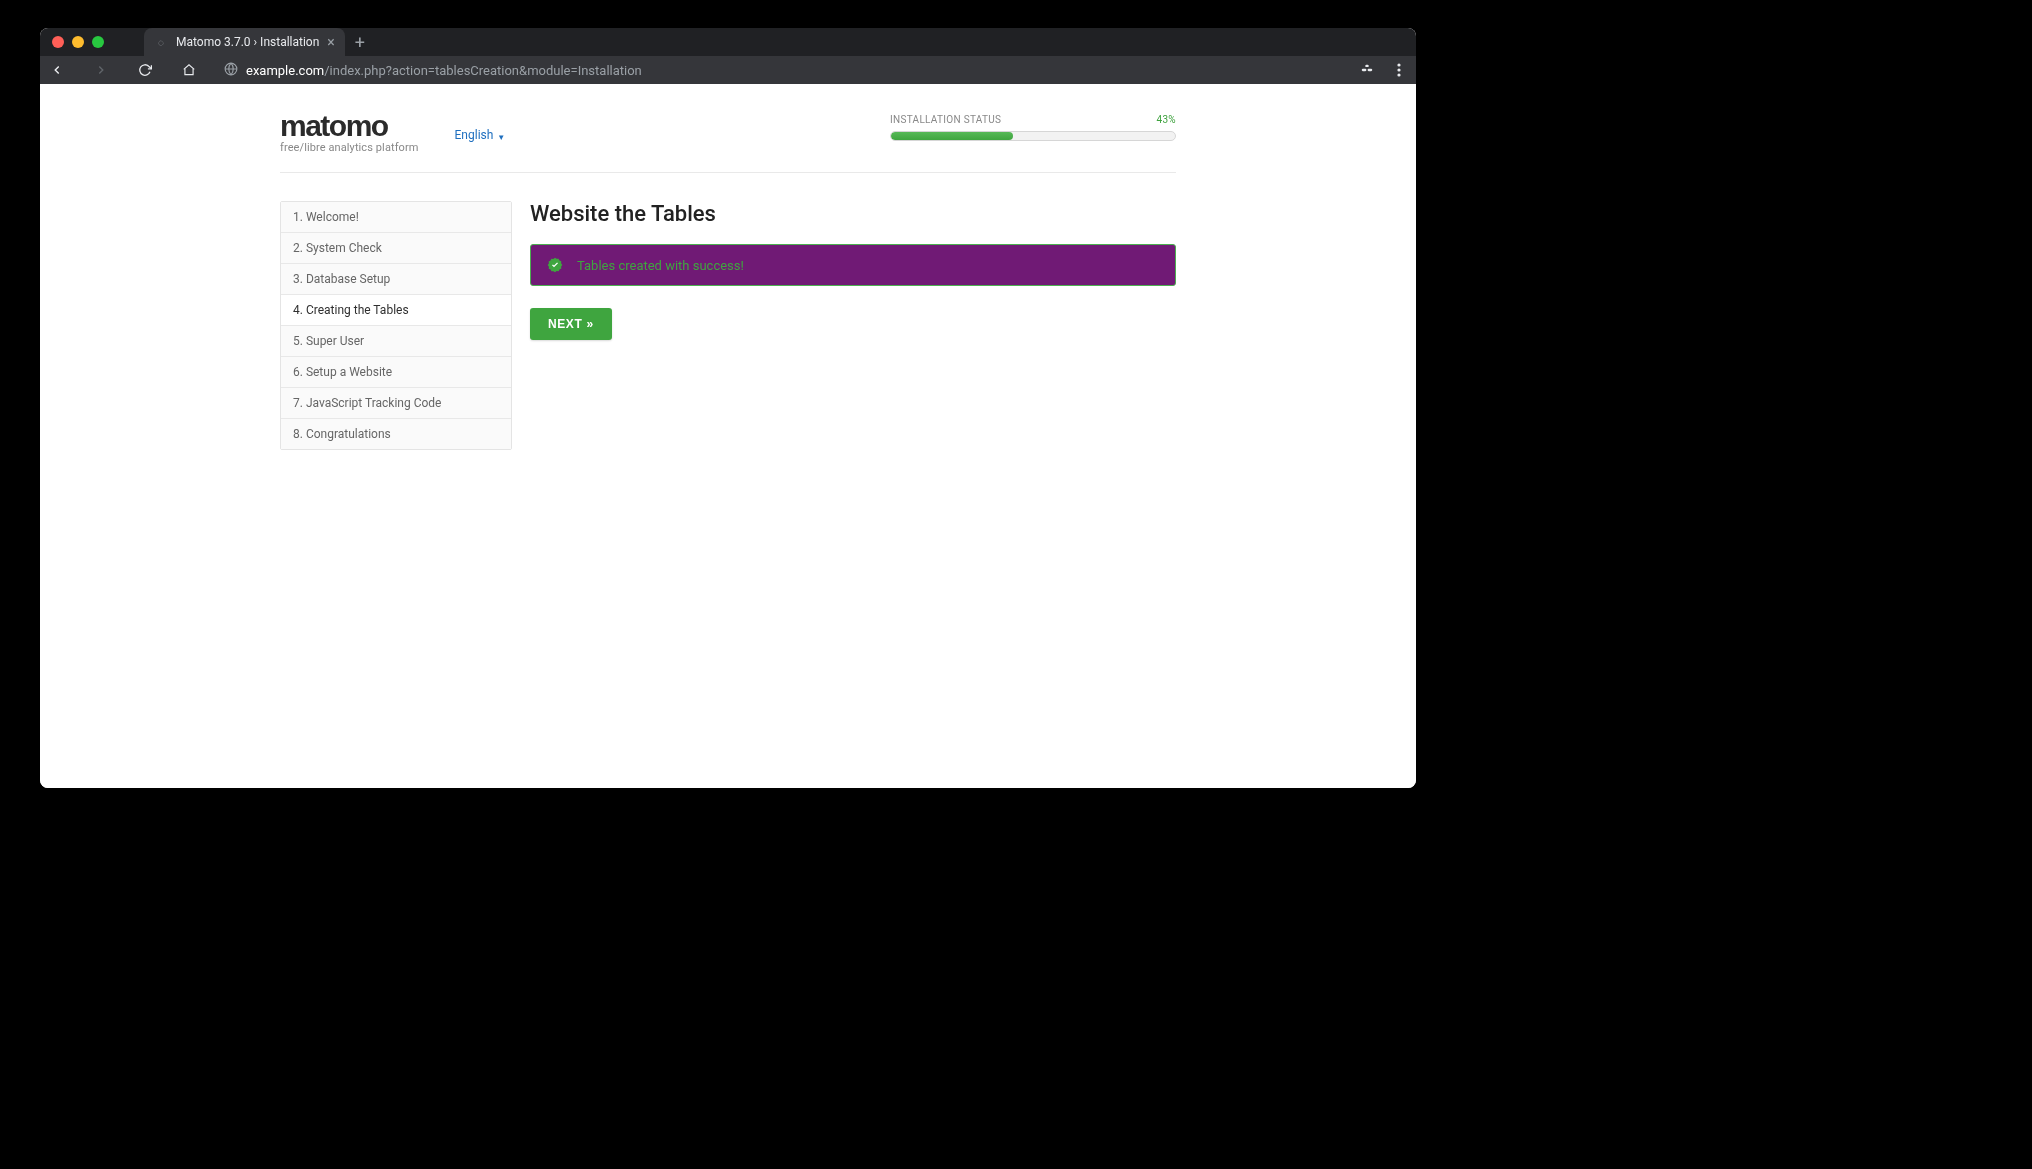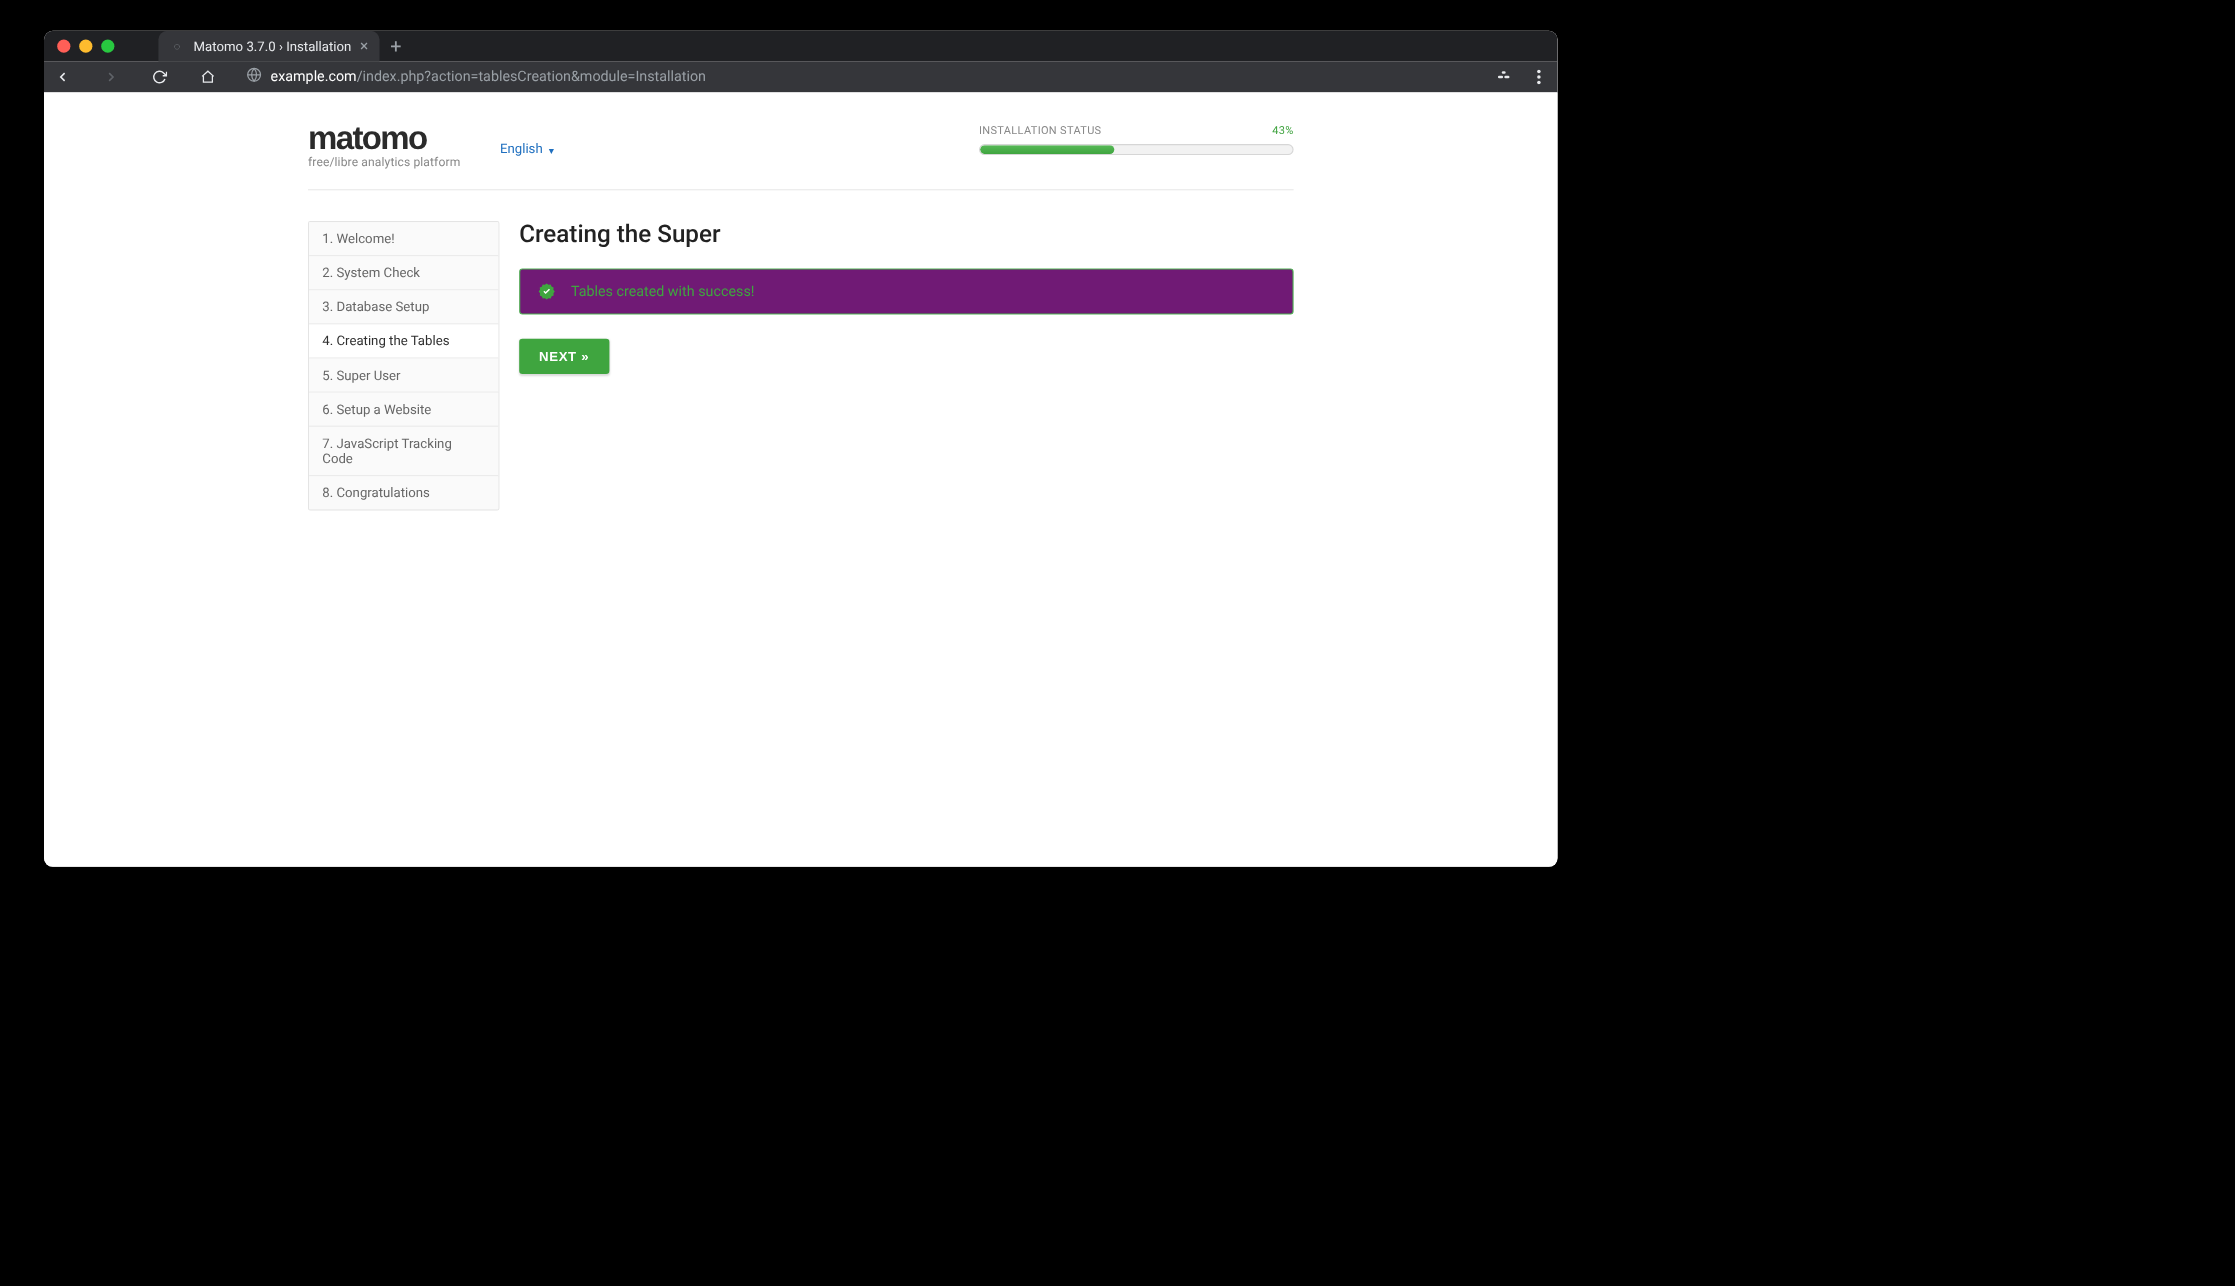"1. Welcome!" .steps { width: 174px -> 232px }
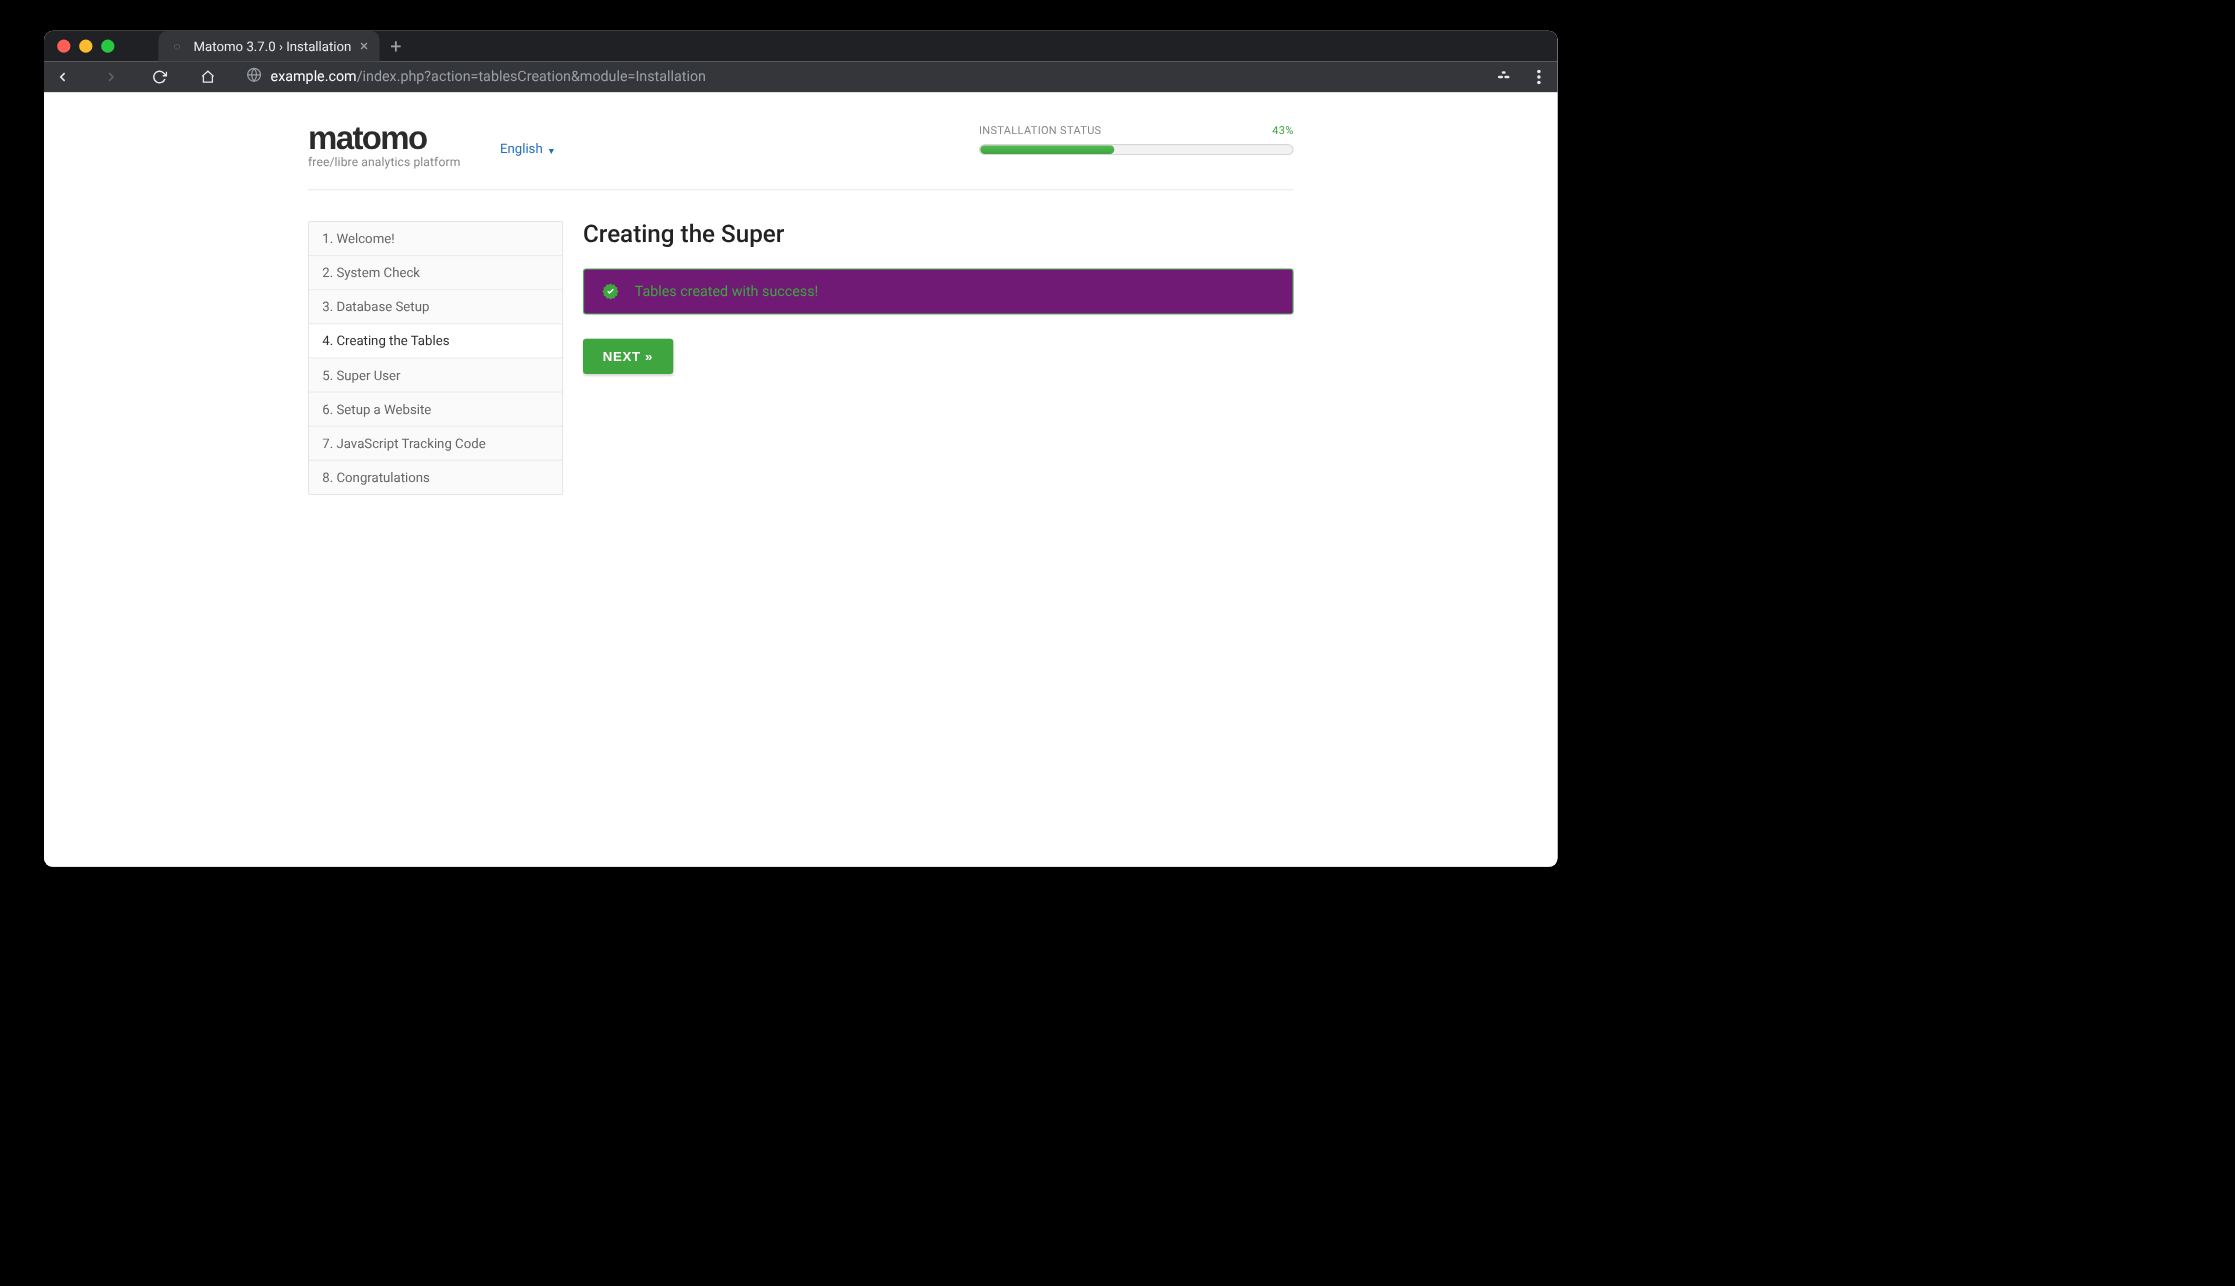"Creating the Super" h1 { text: Creating the Super -> Website the Tables }
